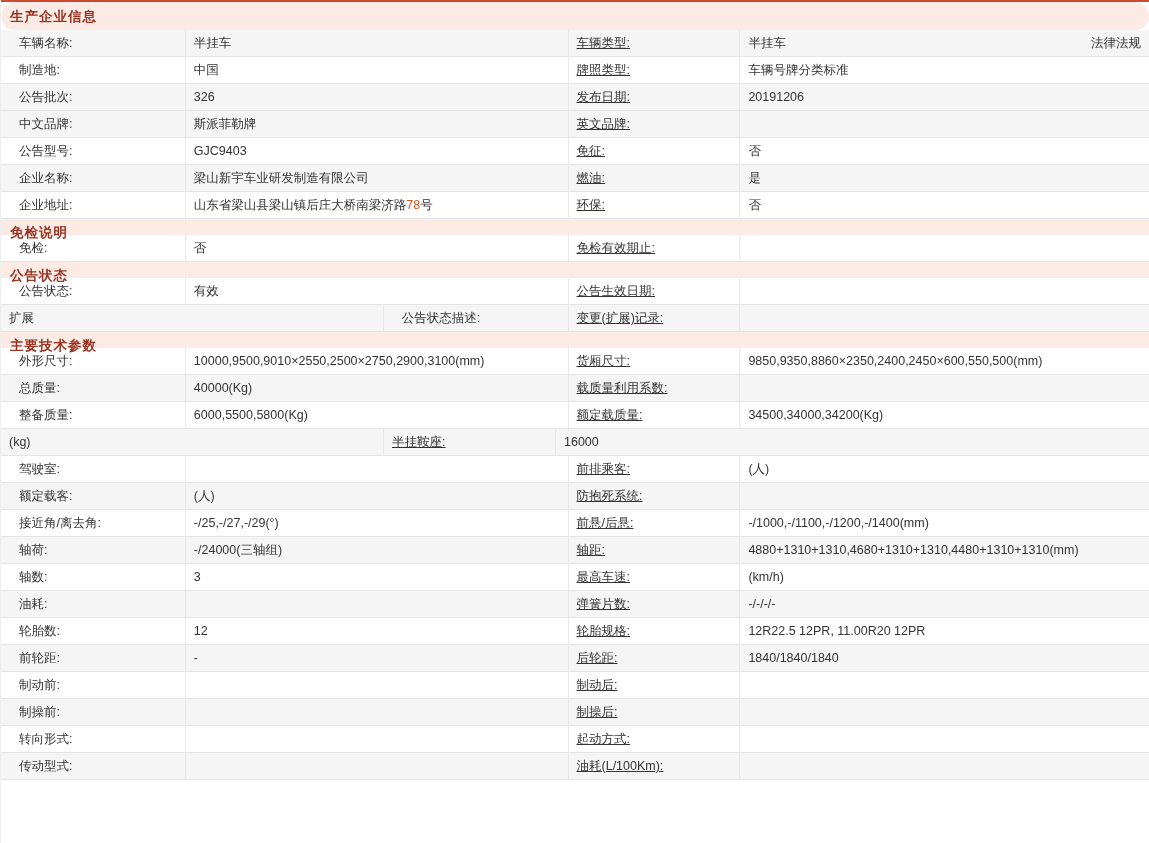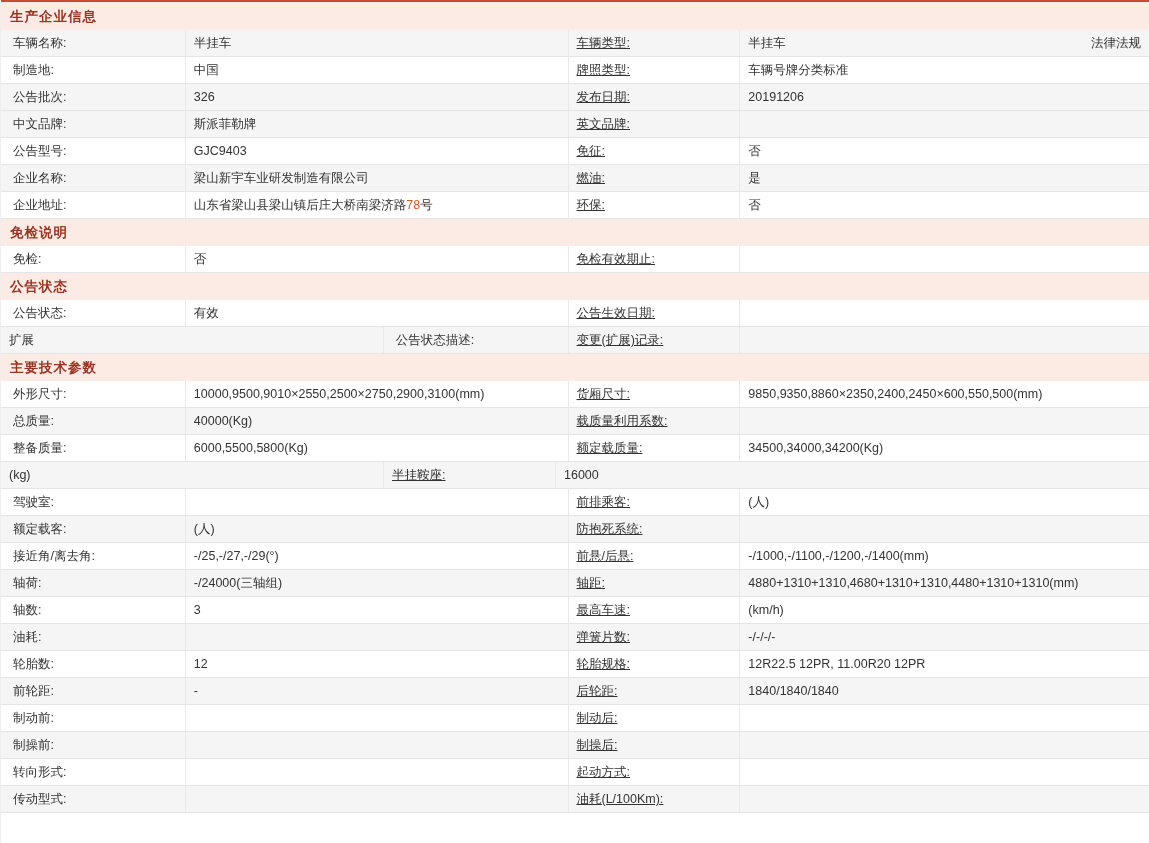"生产企业信息" .sec-header.tall { border-radius: none -> 14px }
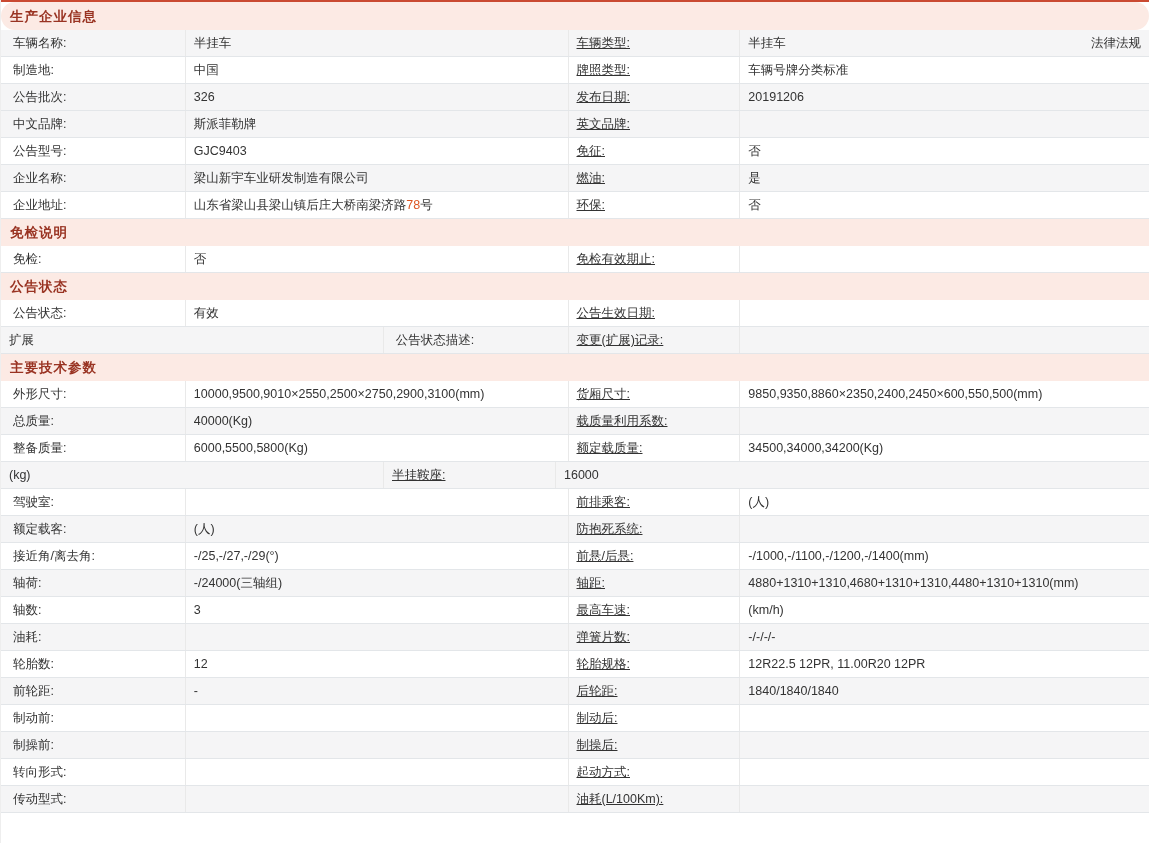"车辆名称:" .c1 { padding-left: 12px -> 18px }
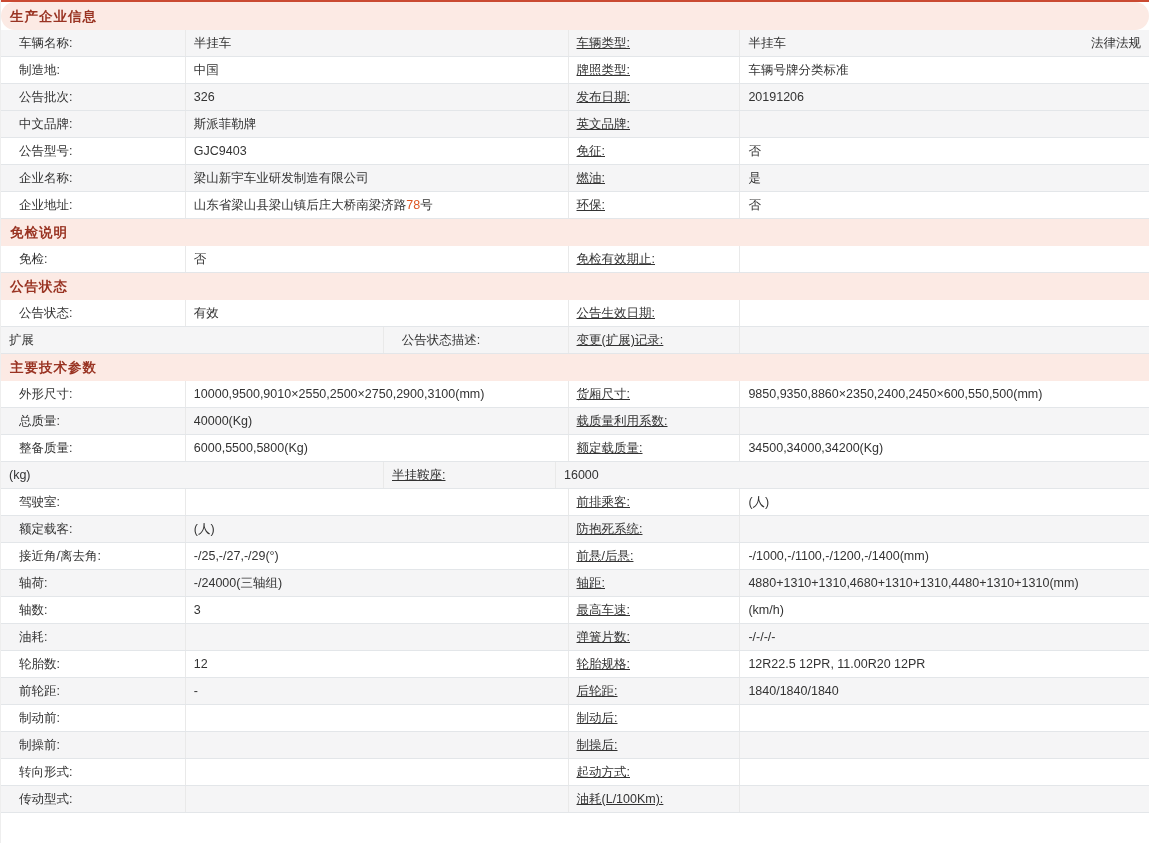"免检说明" .sec-header { height: 27px -> 16px }
